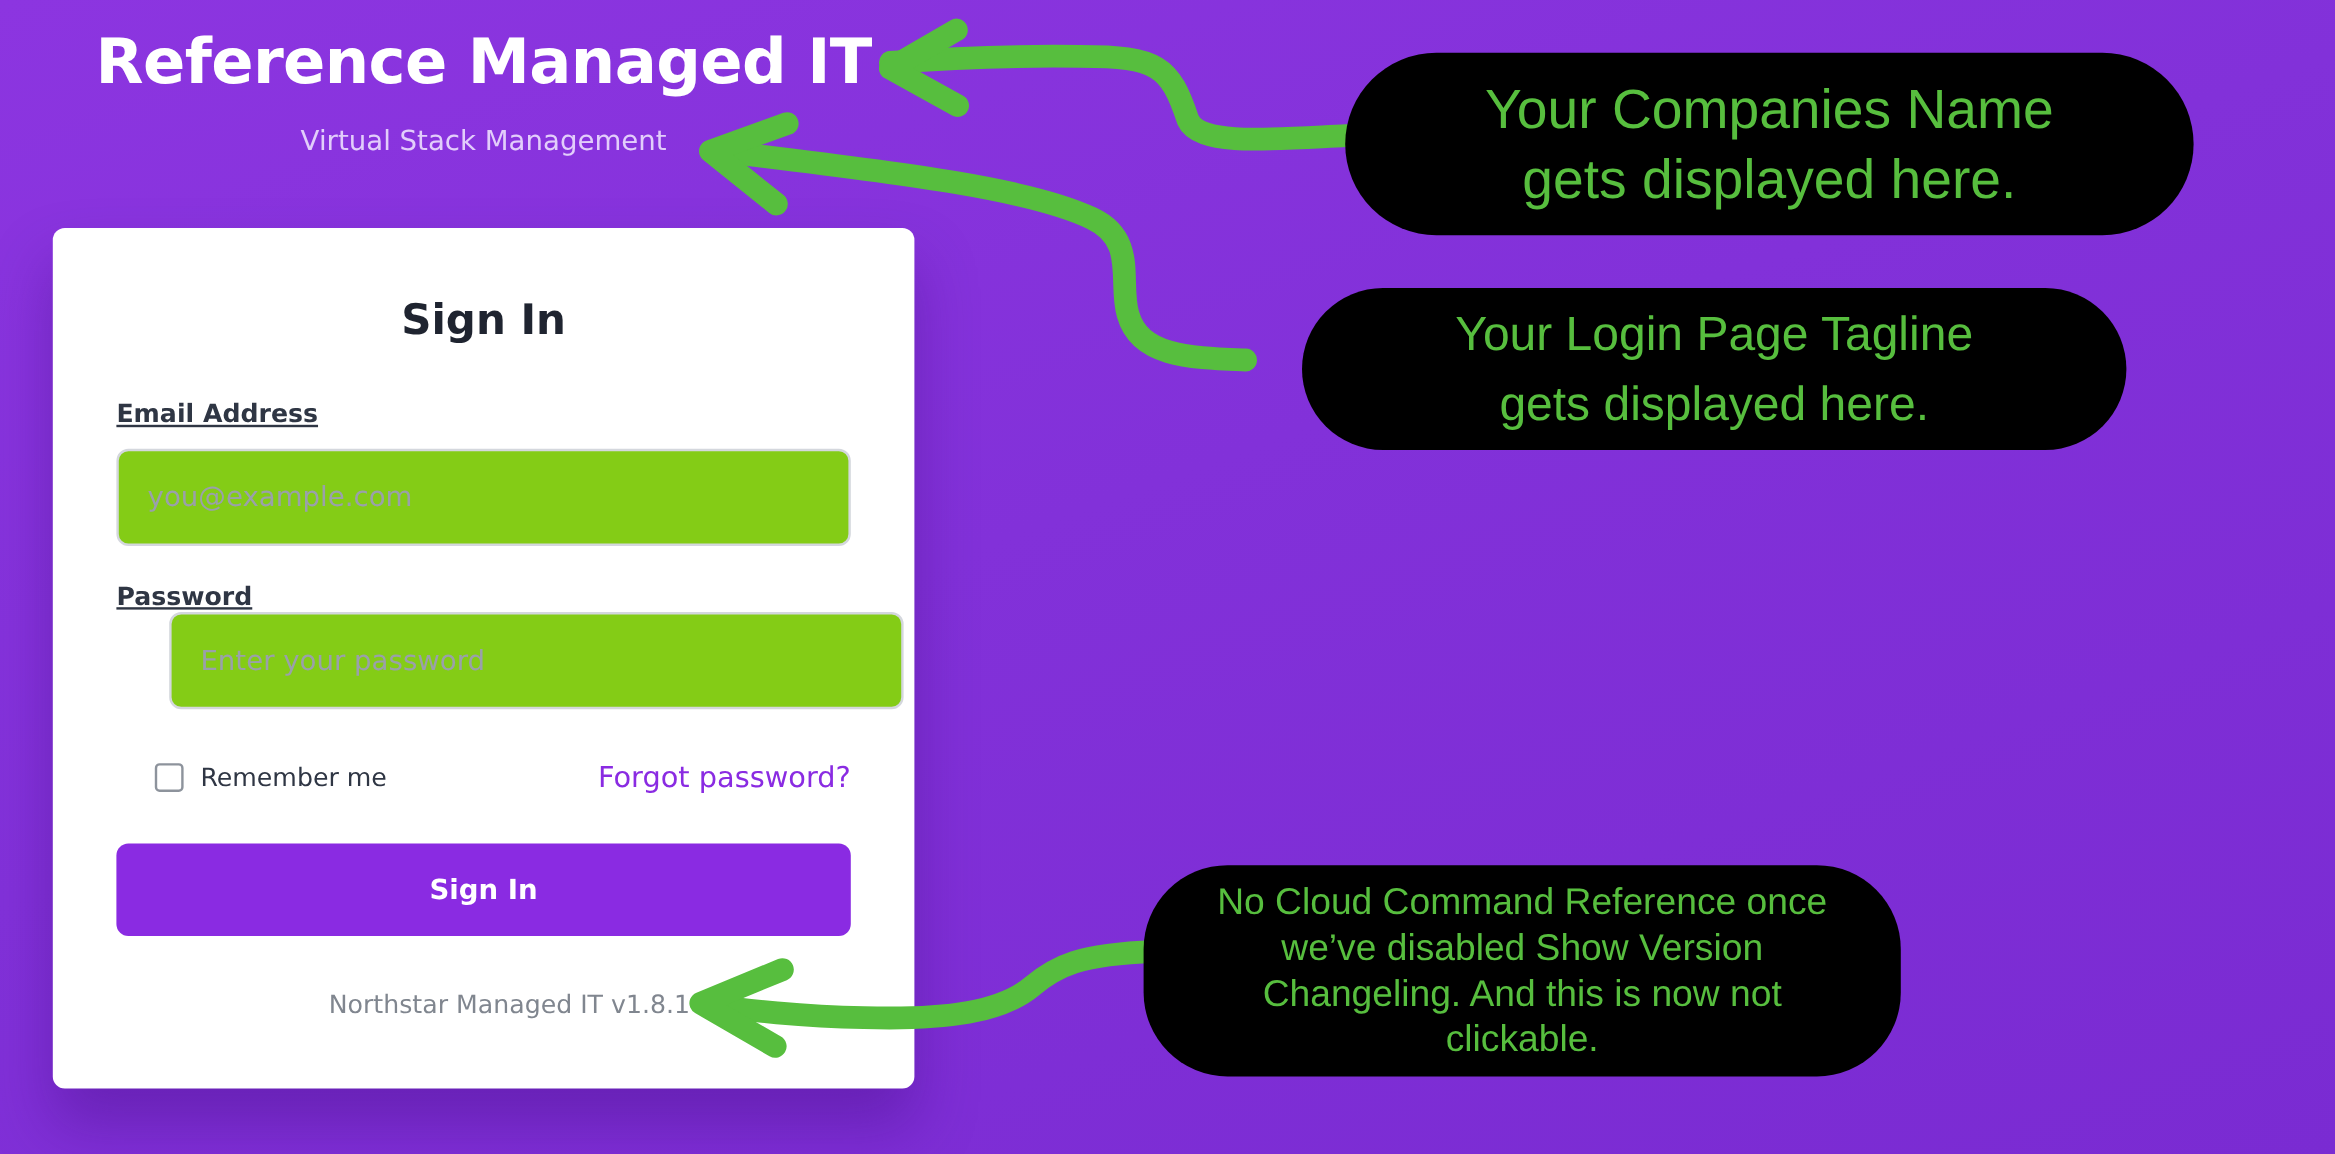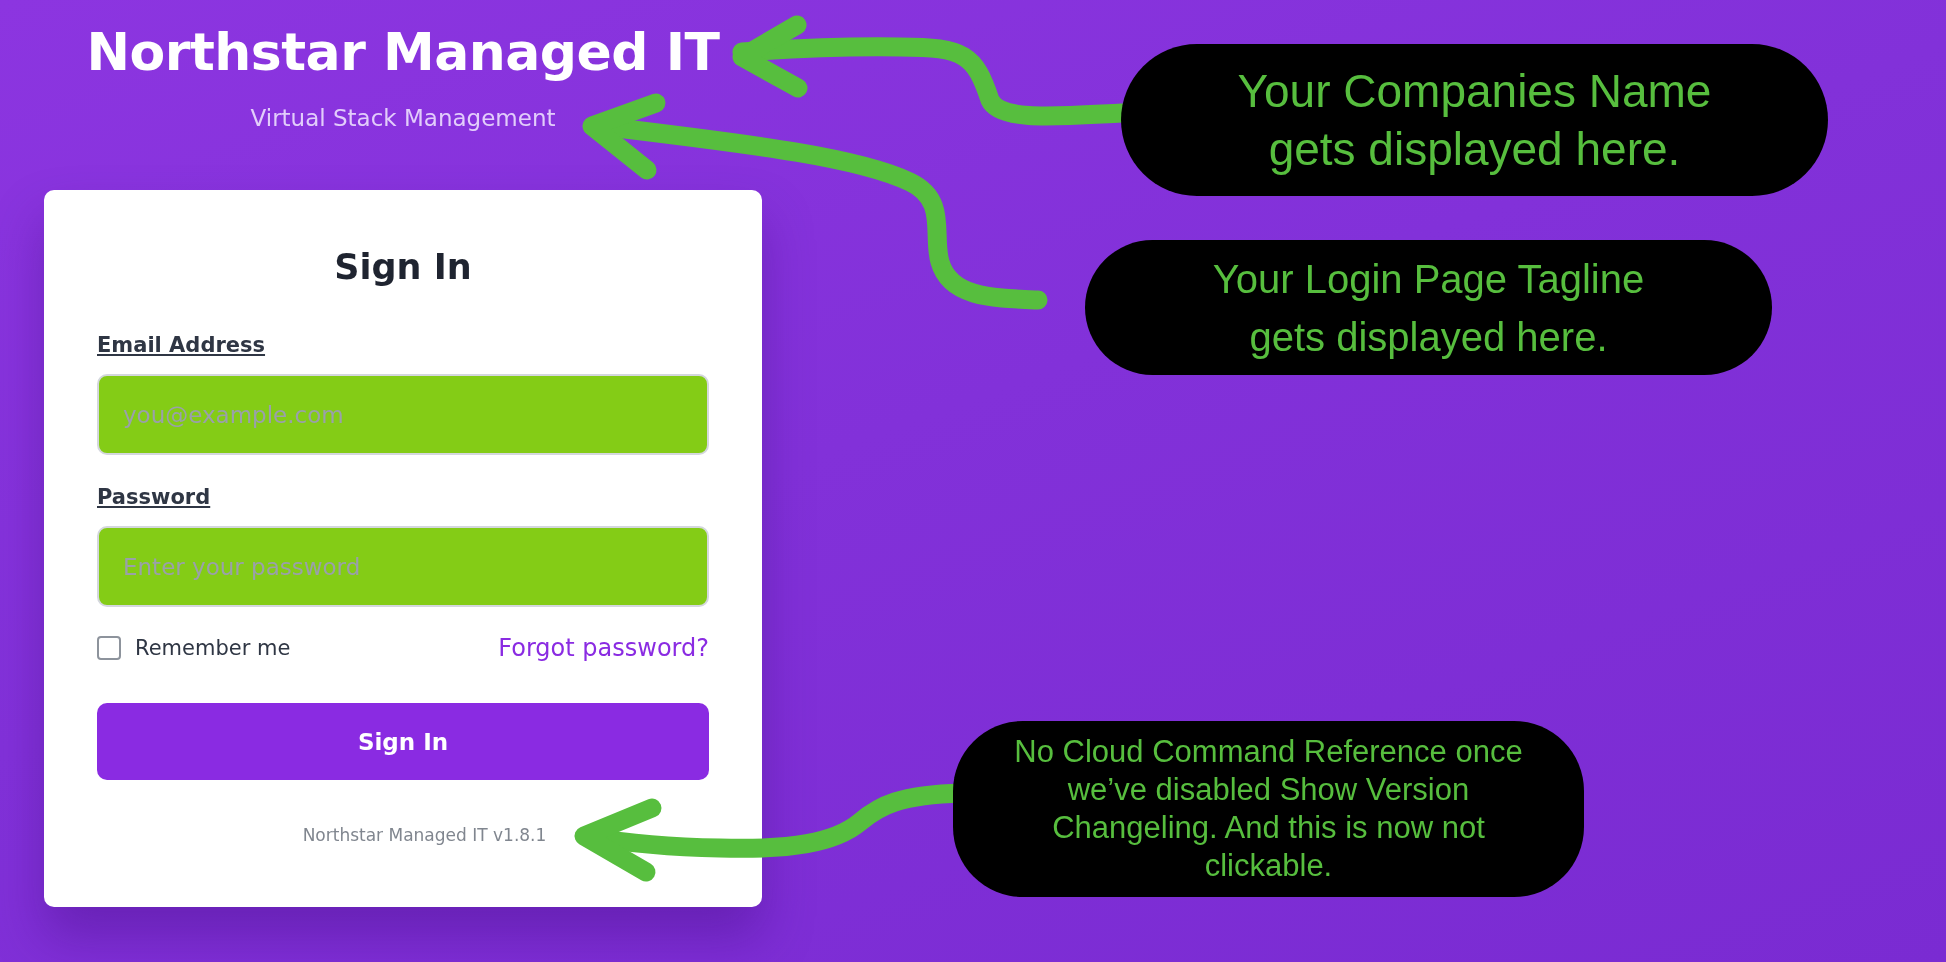"Northstar Managed IT" div.brand-title { text: Northstar -> Reference }
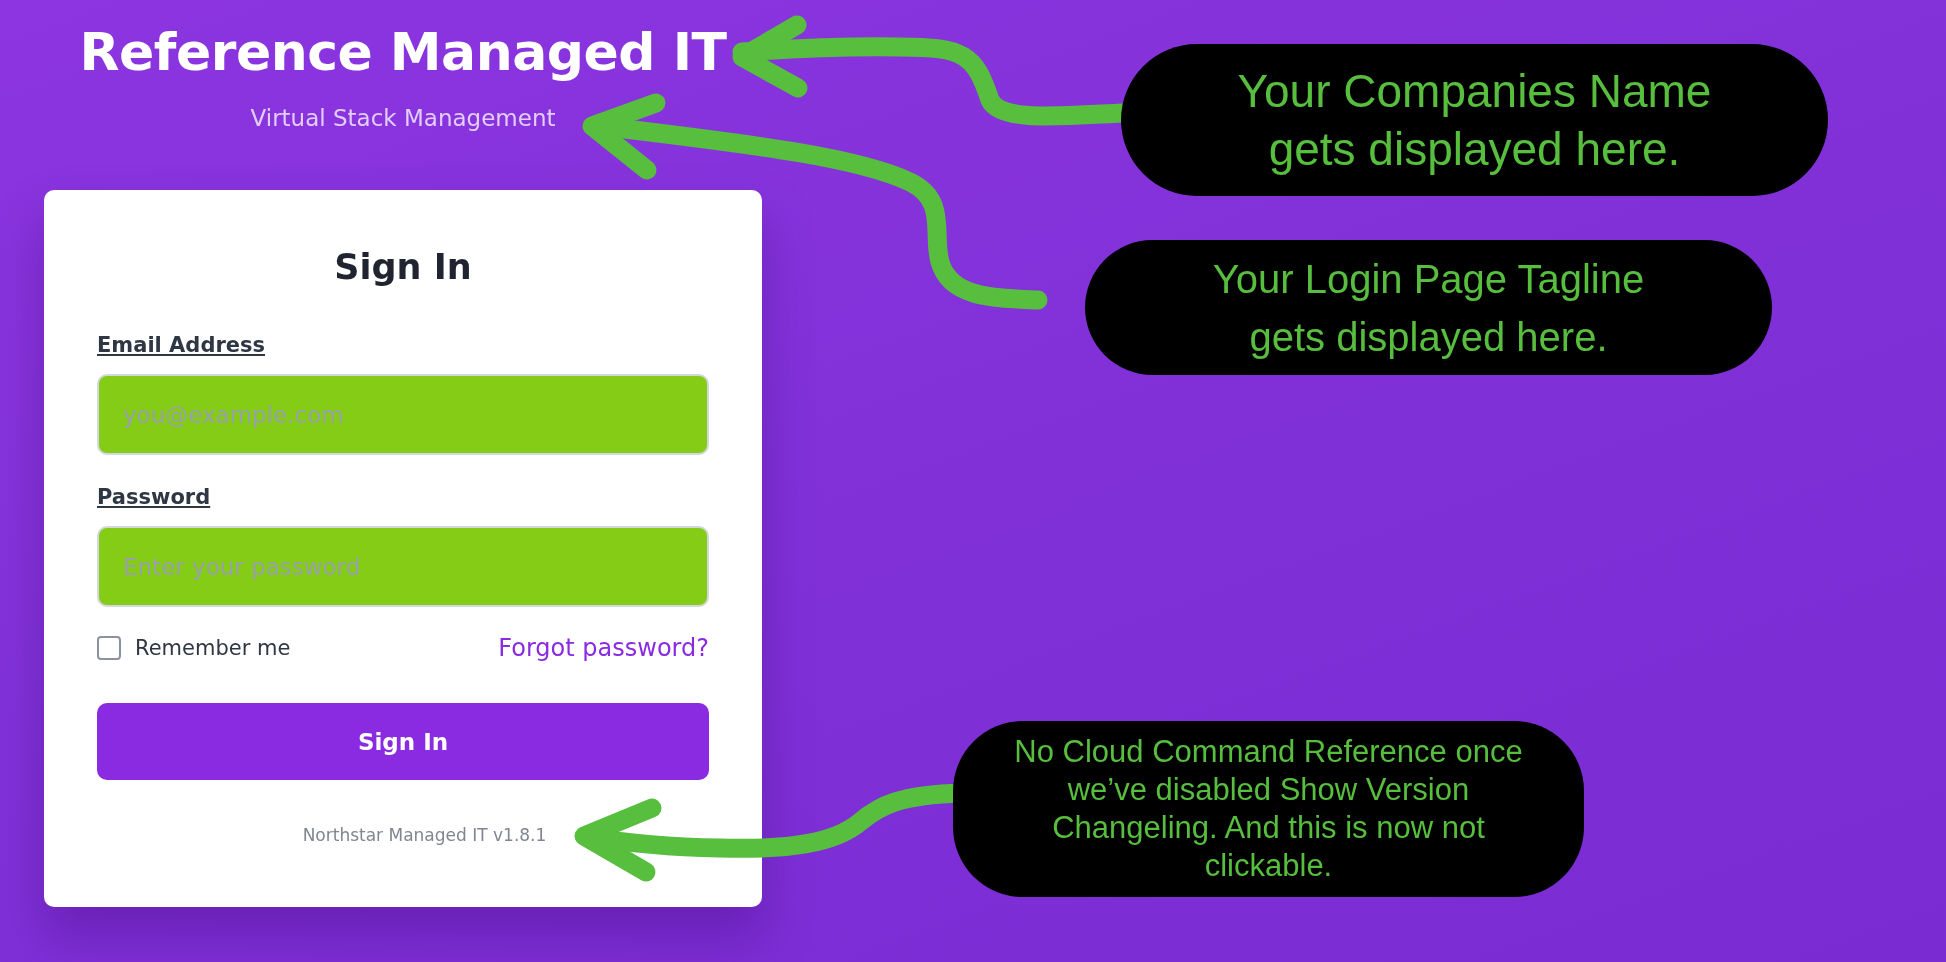"Enter your password" input.text-input { margin-left: none -> 44px; top: 526px -> 510px }
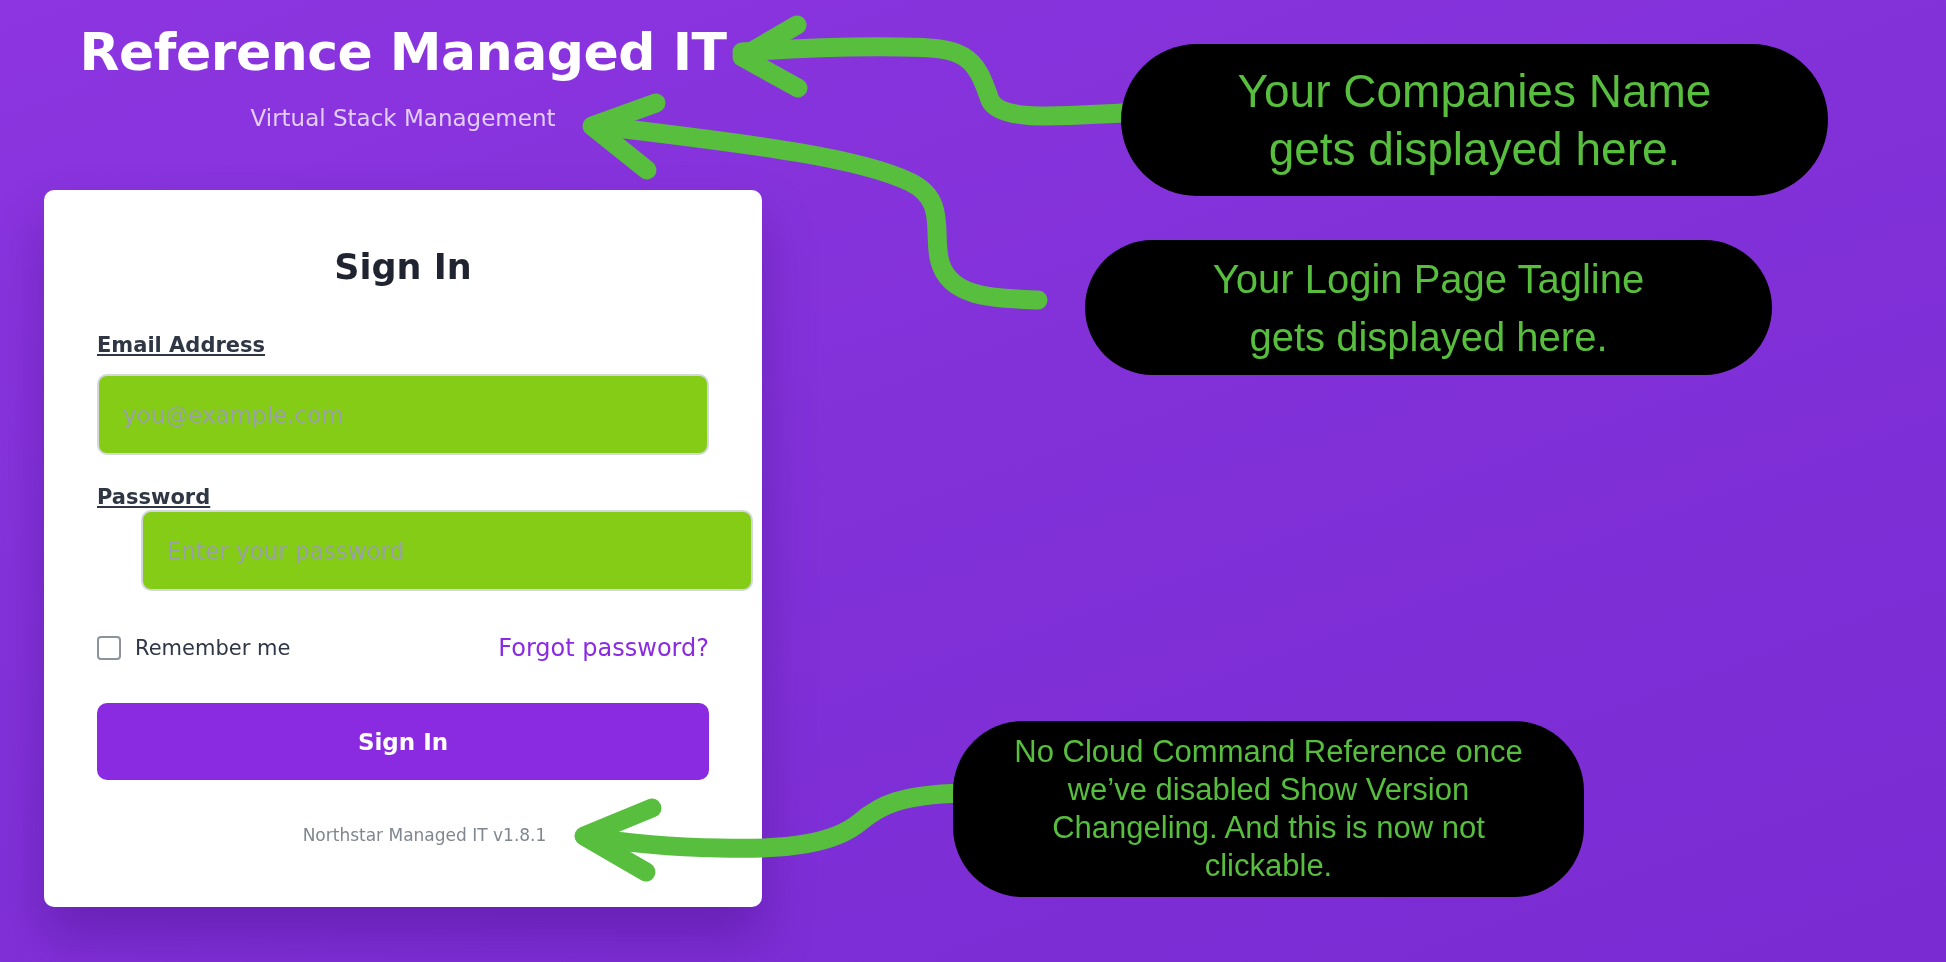"Remember me" .remember-left { margin-left: none -> 32px }
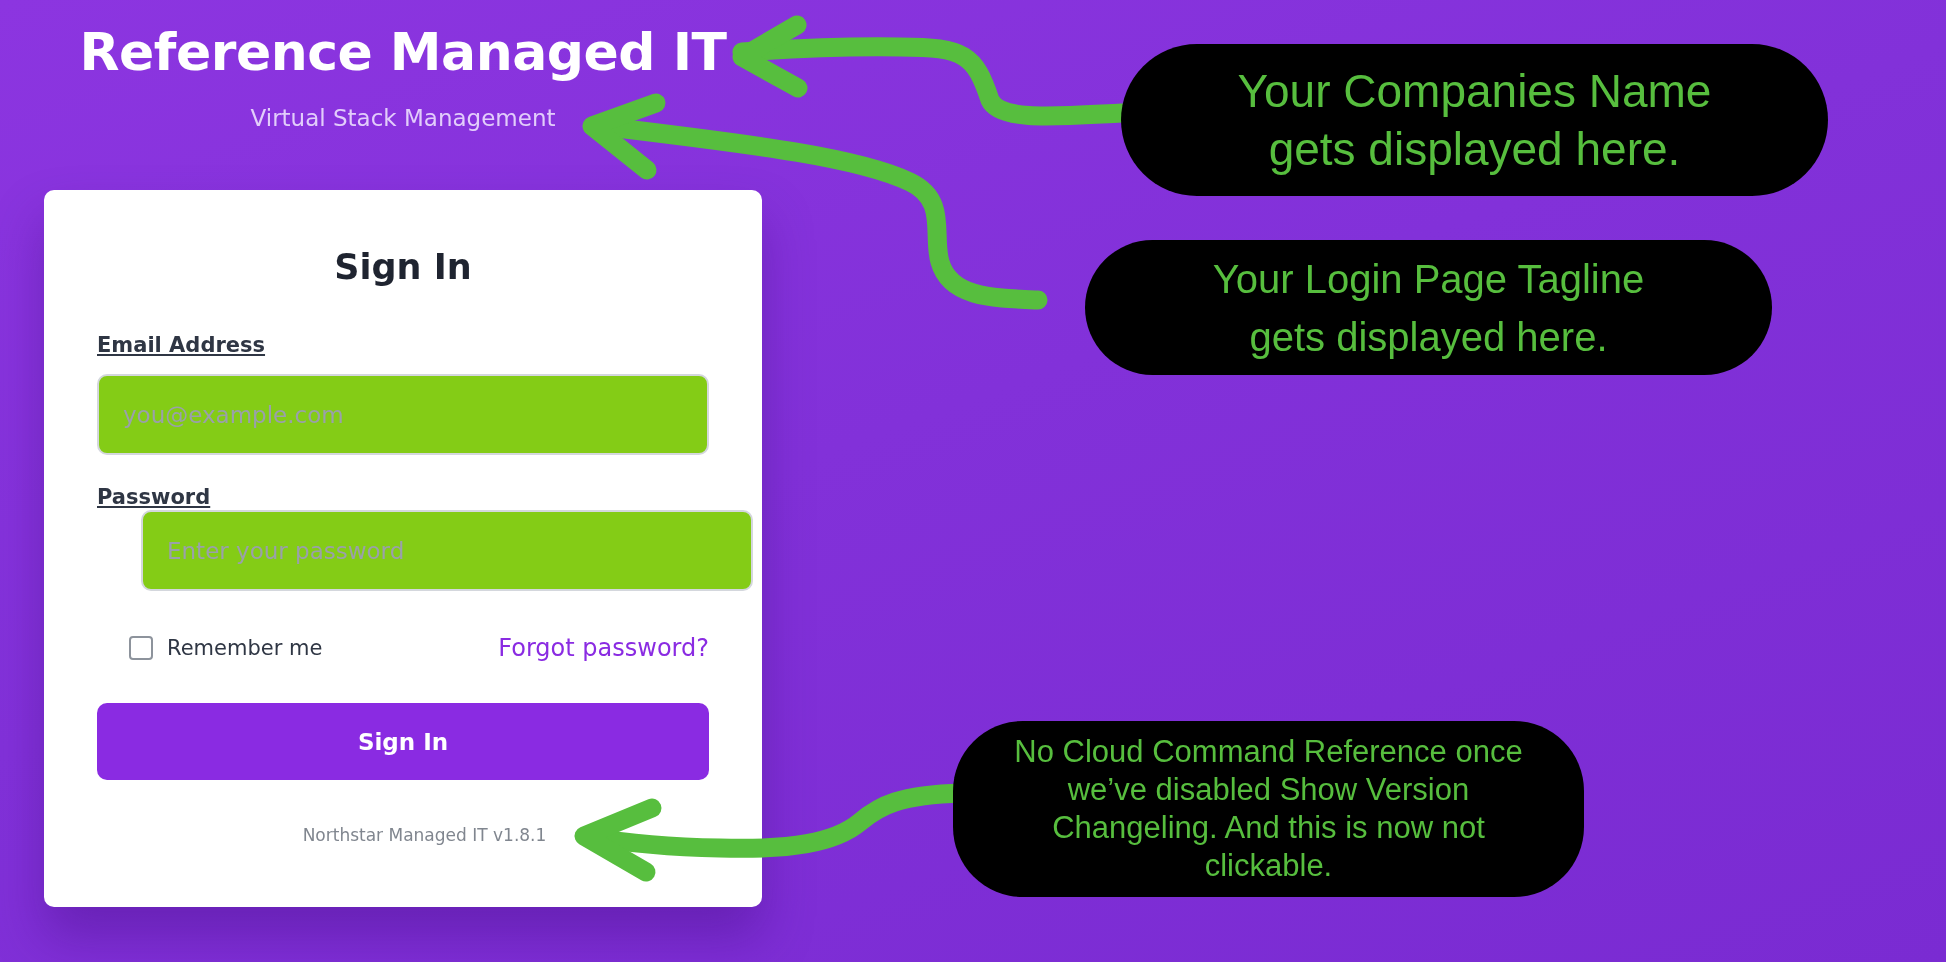"Northstar Managed IT v1.8.1" .version-text { font-size: 17px -> 21px }
